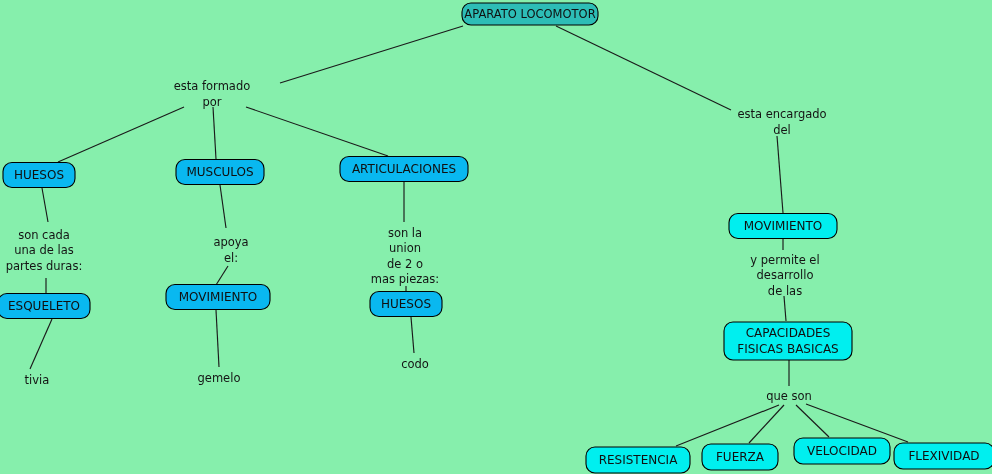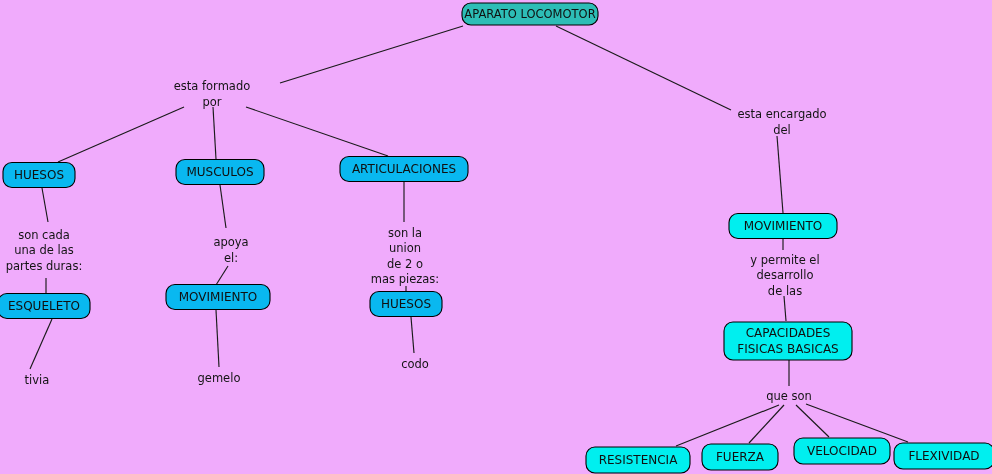"APARATO LOCOMOTOR" #map-root { background: #f0abfc -> #86efac }
